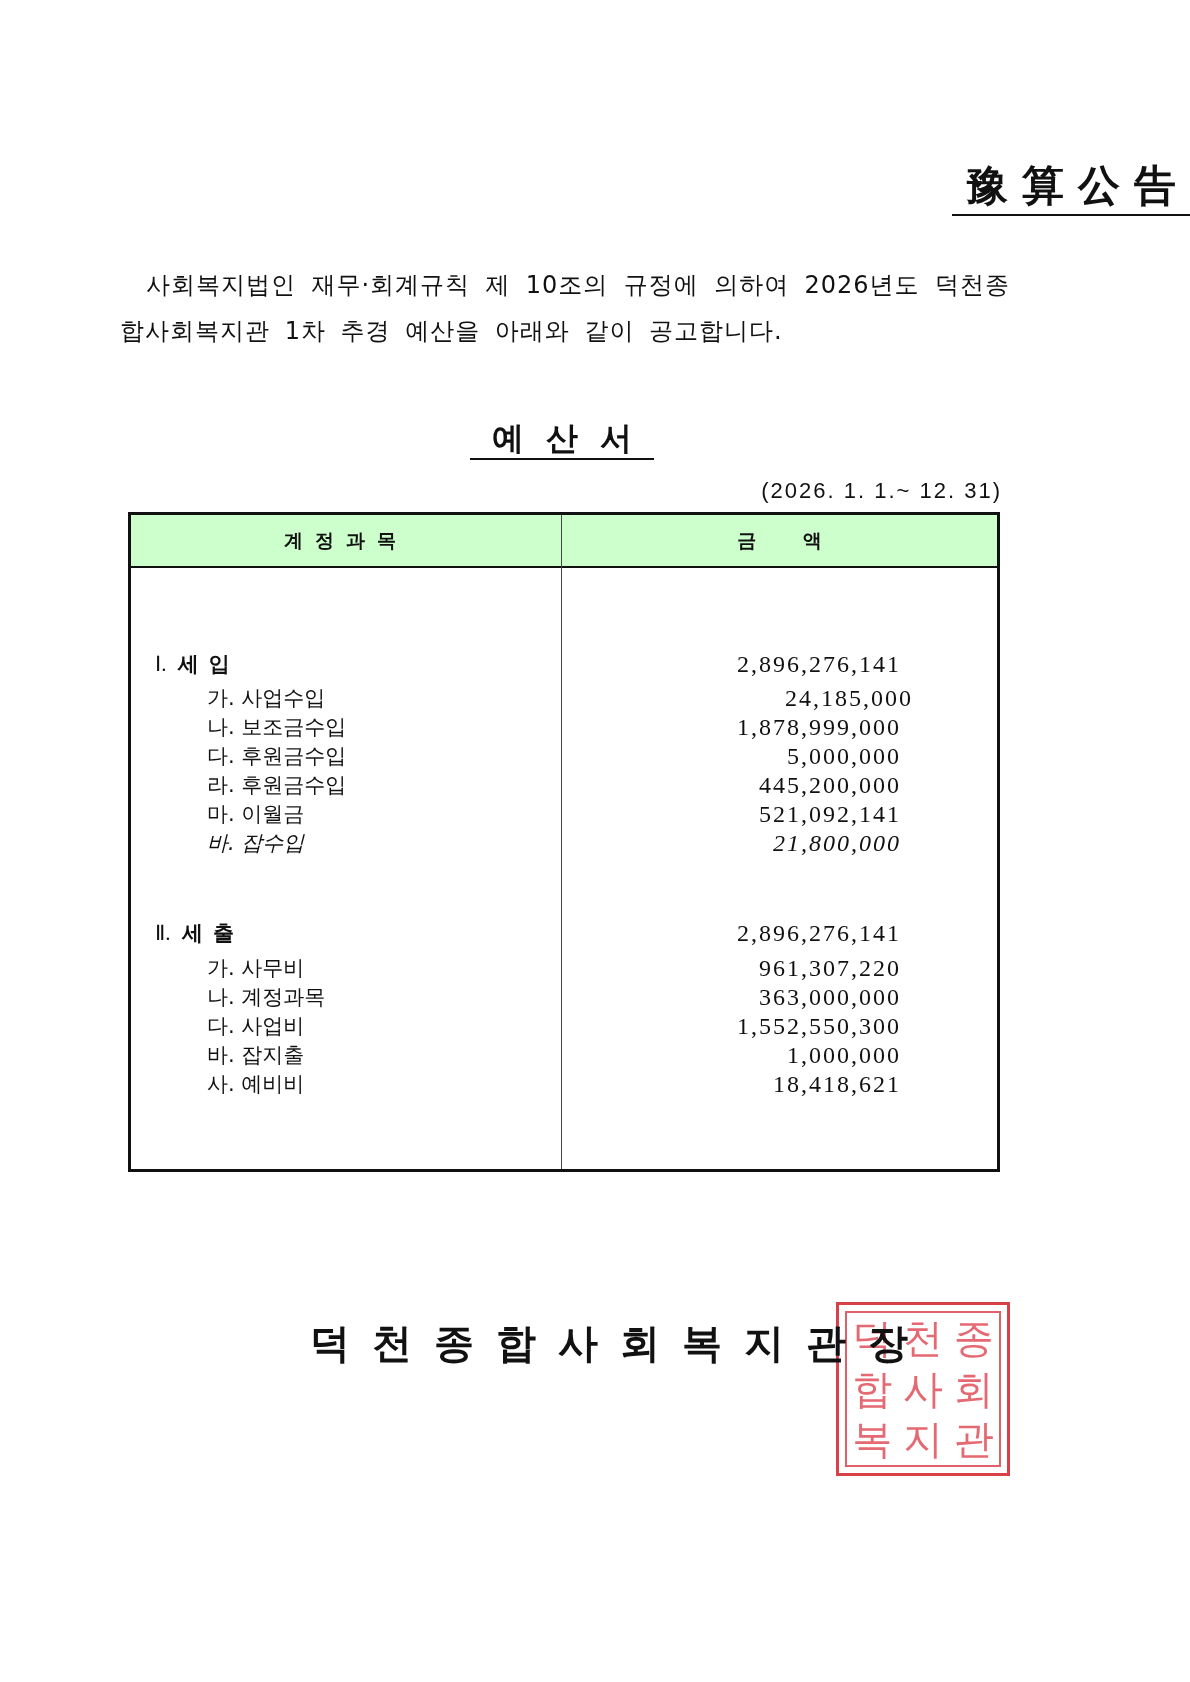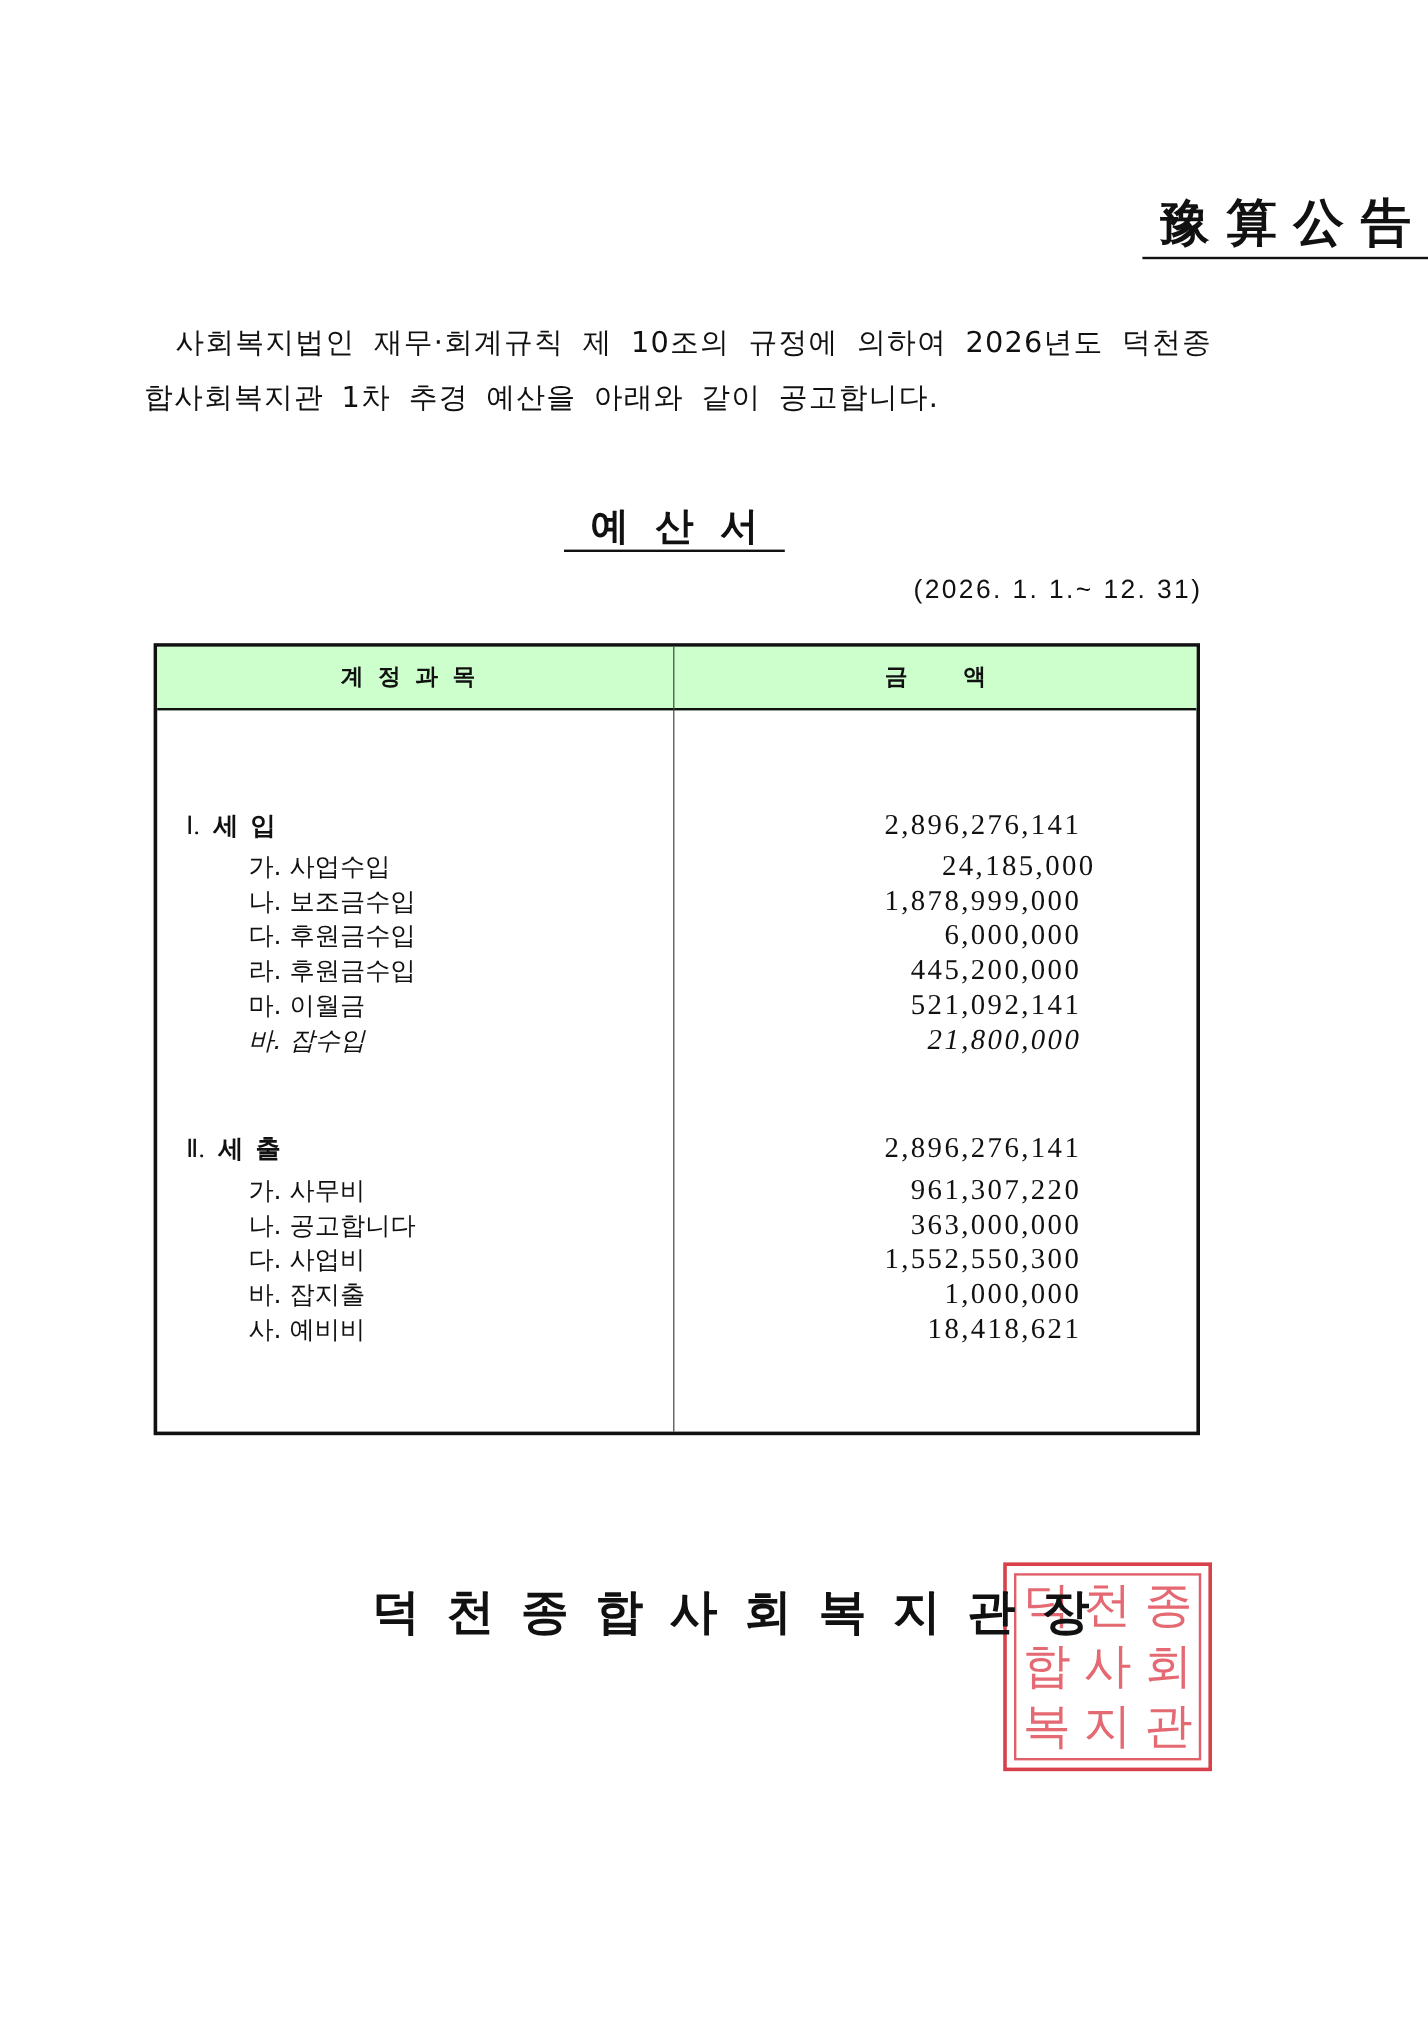"계정과목" .table { margin-top: 24px -> none }
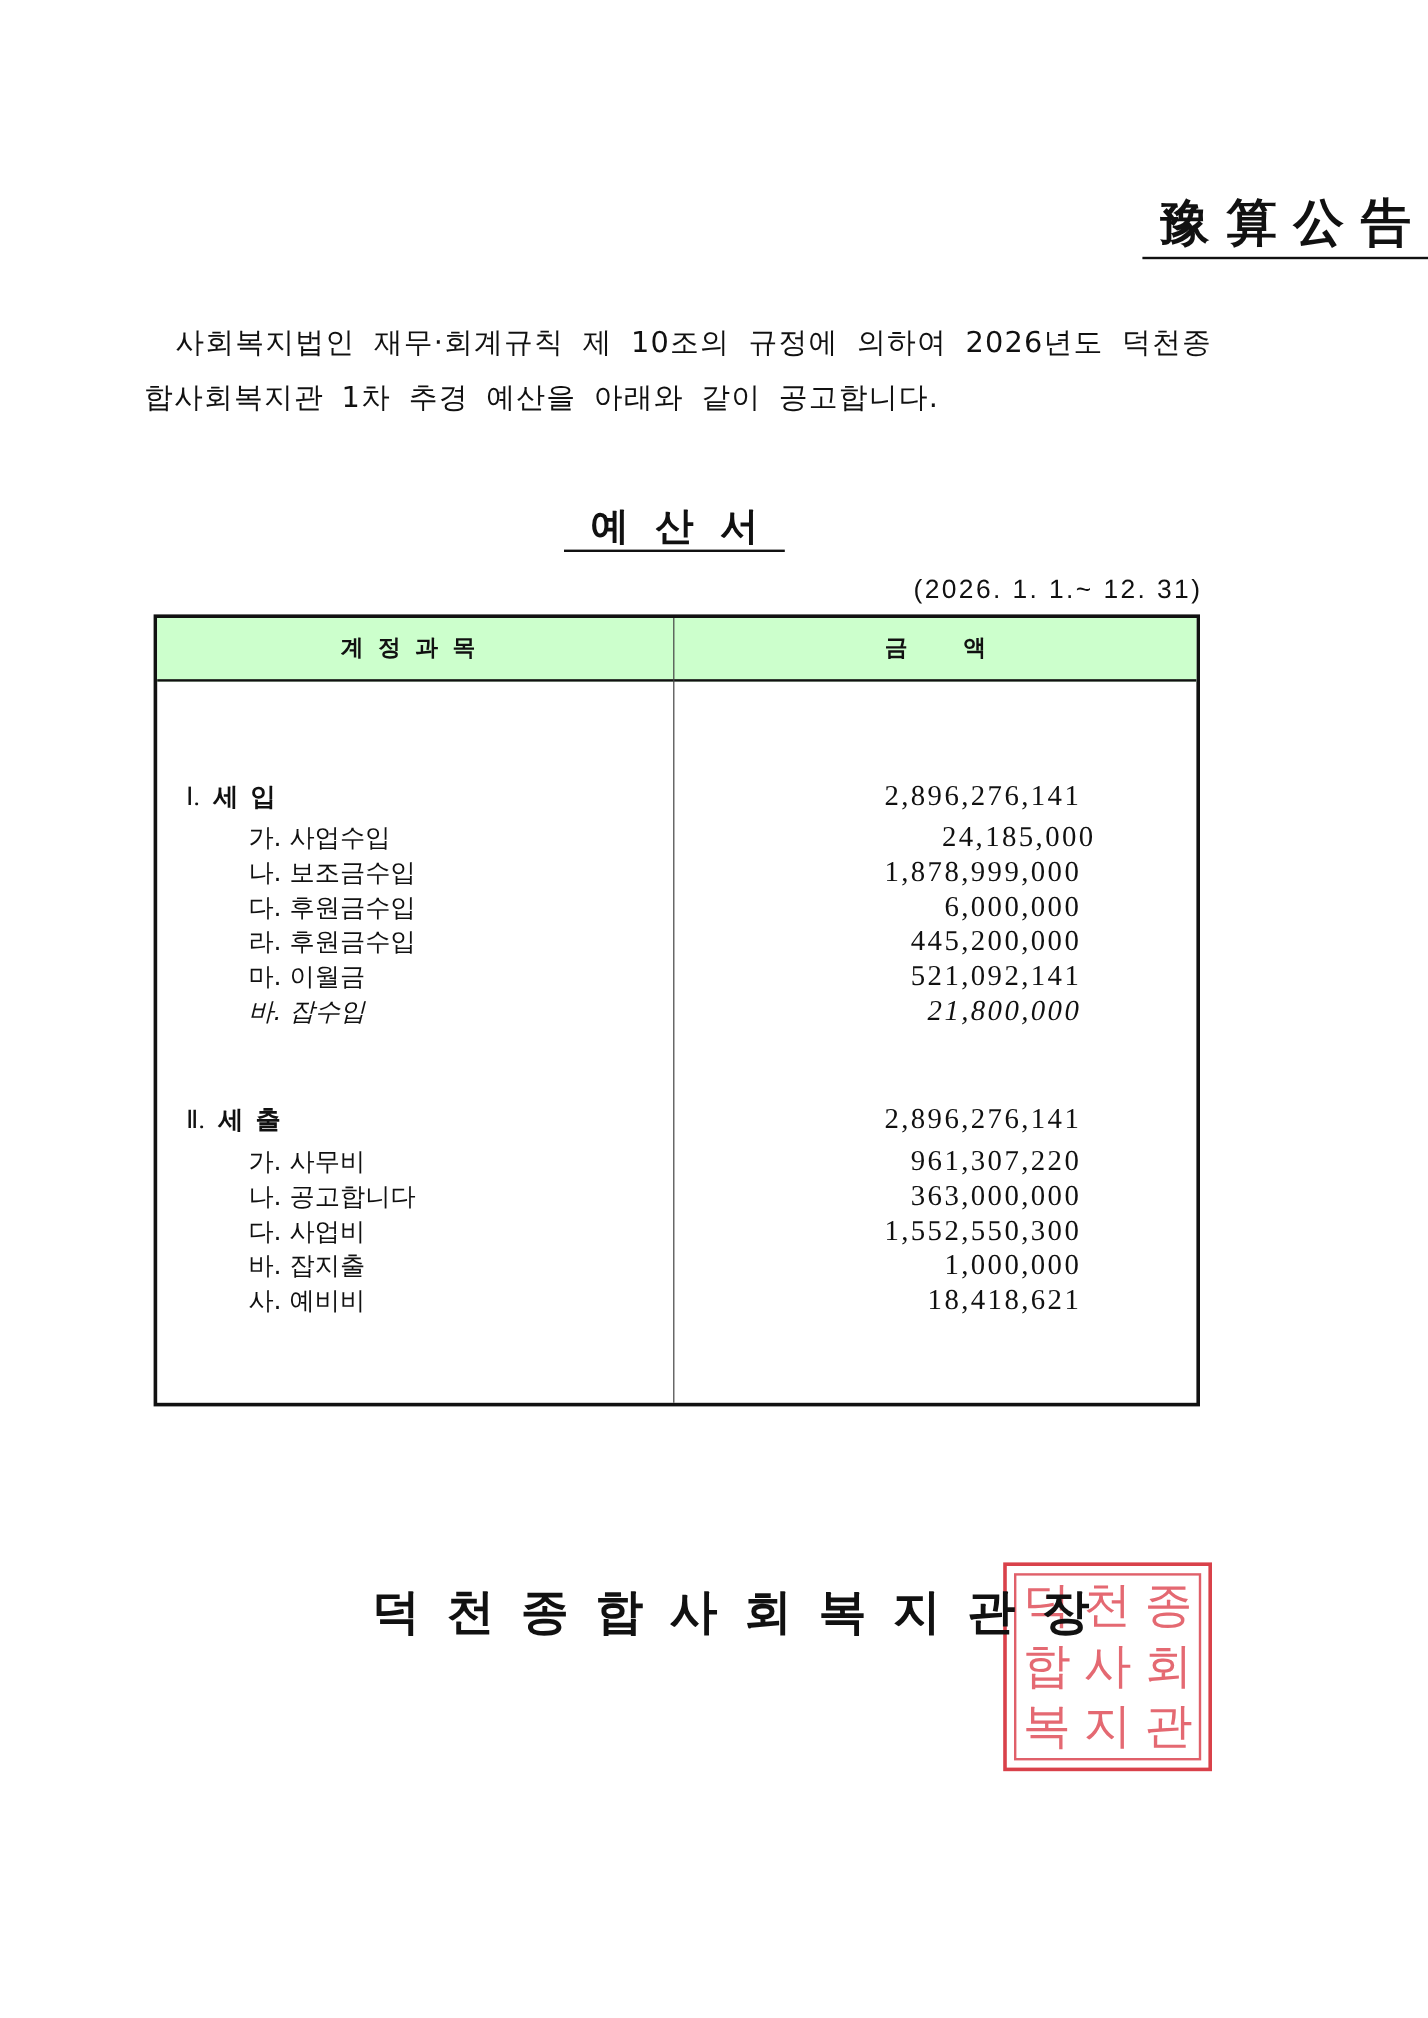"6,000,000" div.amt { text: 6,000,000 -> 5,000,000 }
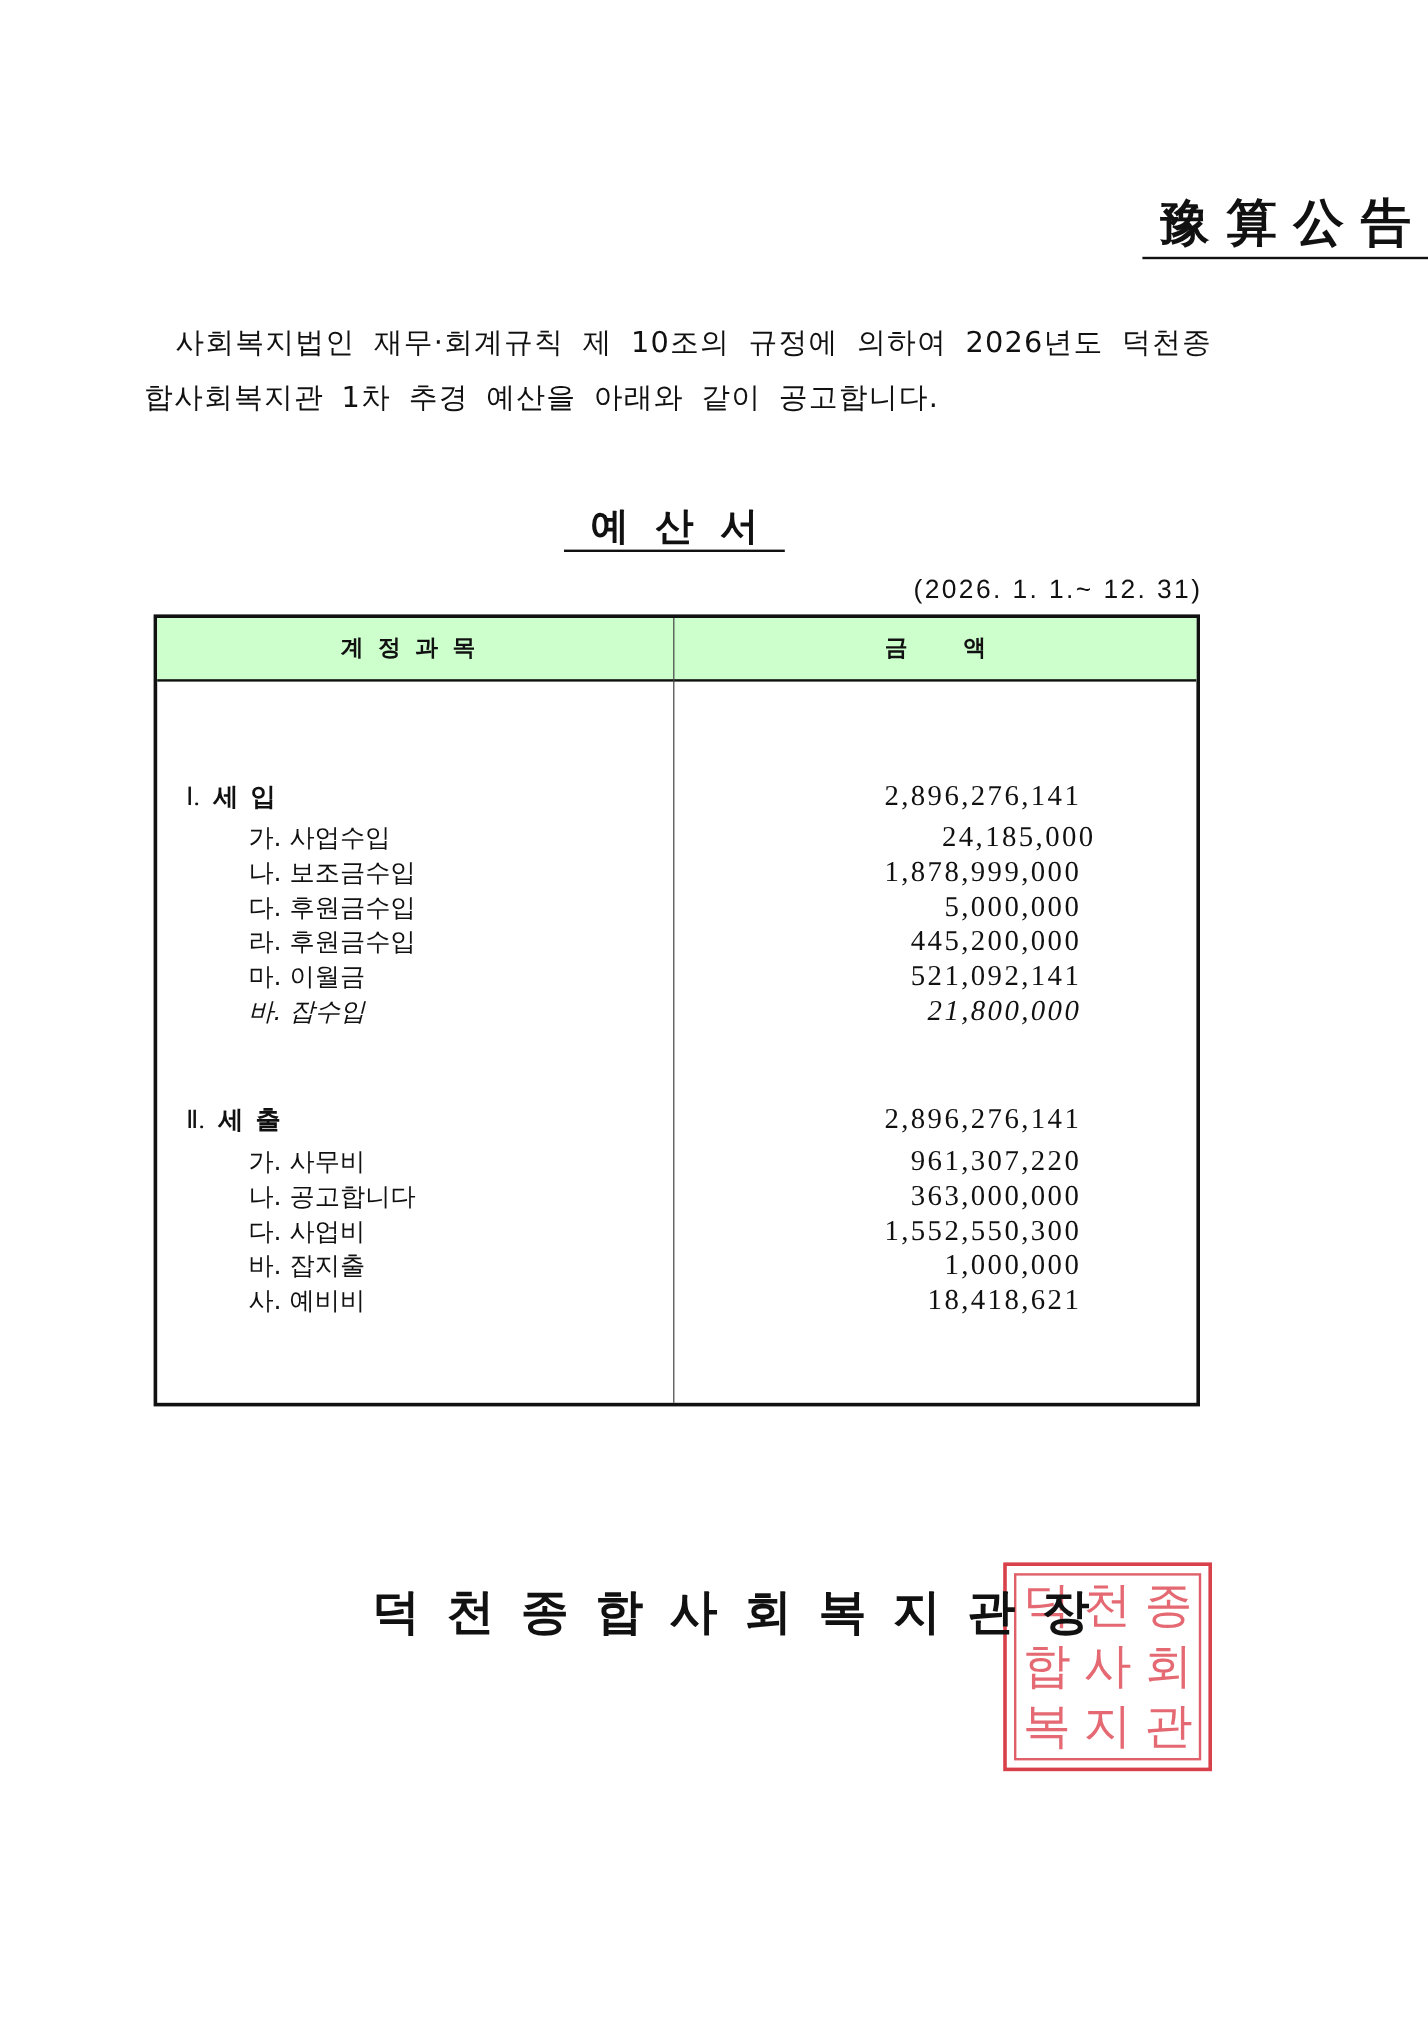"나. 공고합니다" div.lbl { text: 공고합니다 -> 계정과목 }
